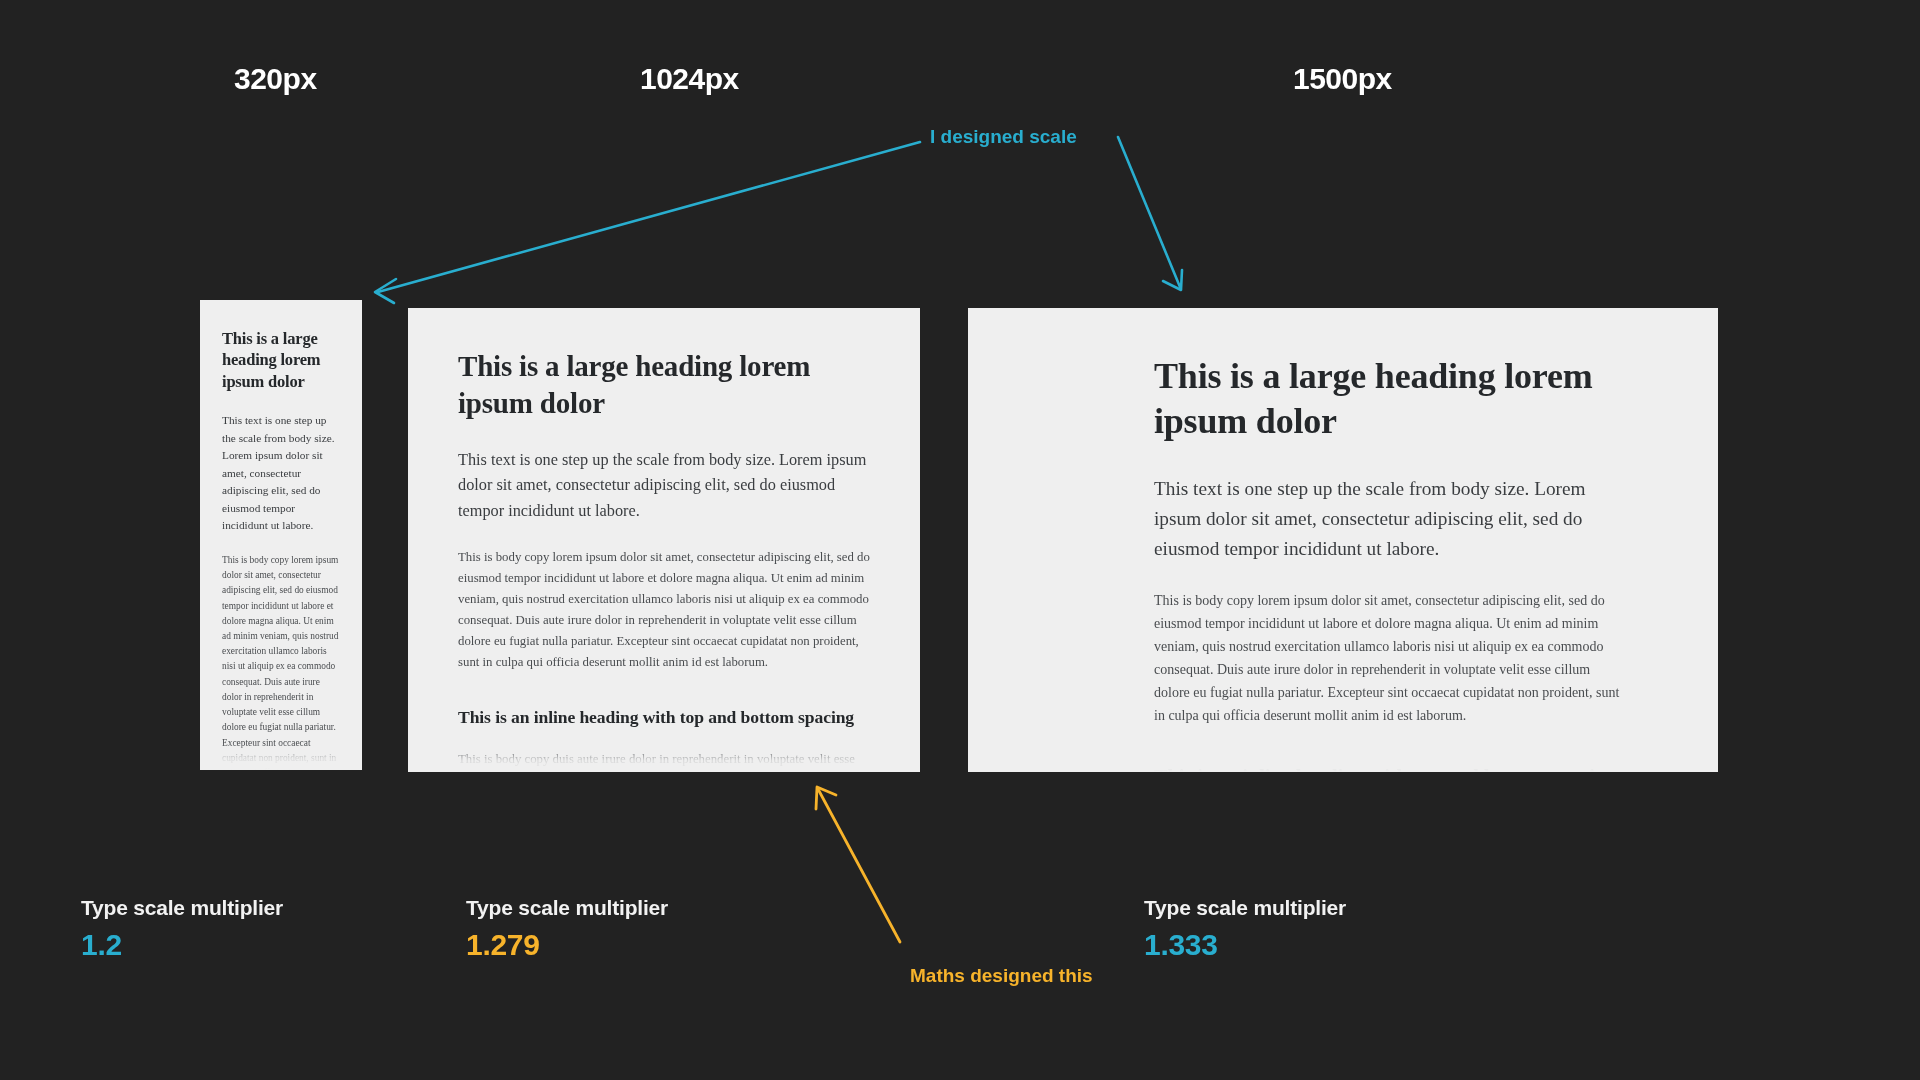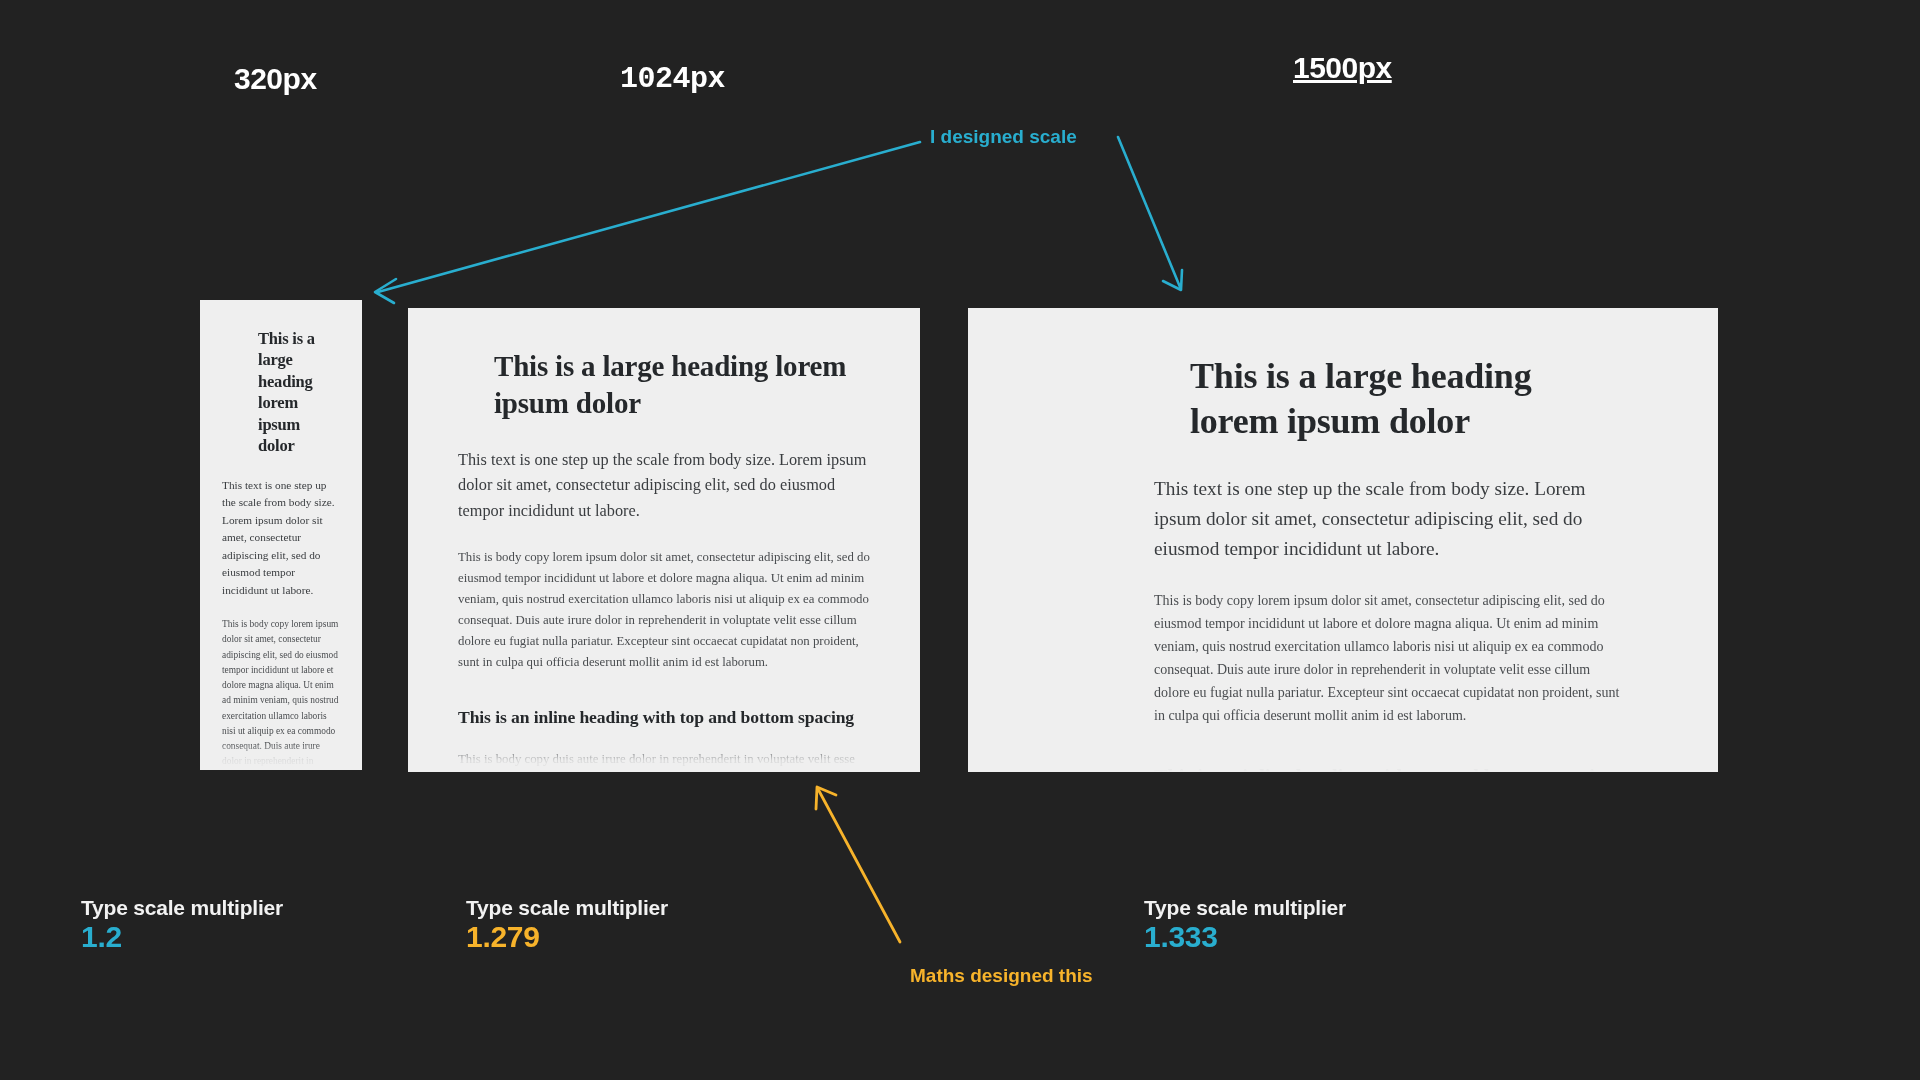"1024px" div.width-label { font-family: Liberation Mono, monospace -> none; left: 620px -> 640px }
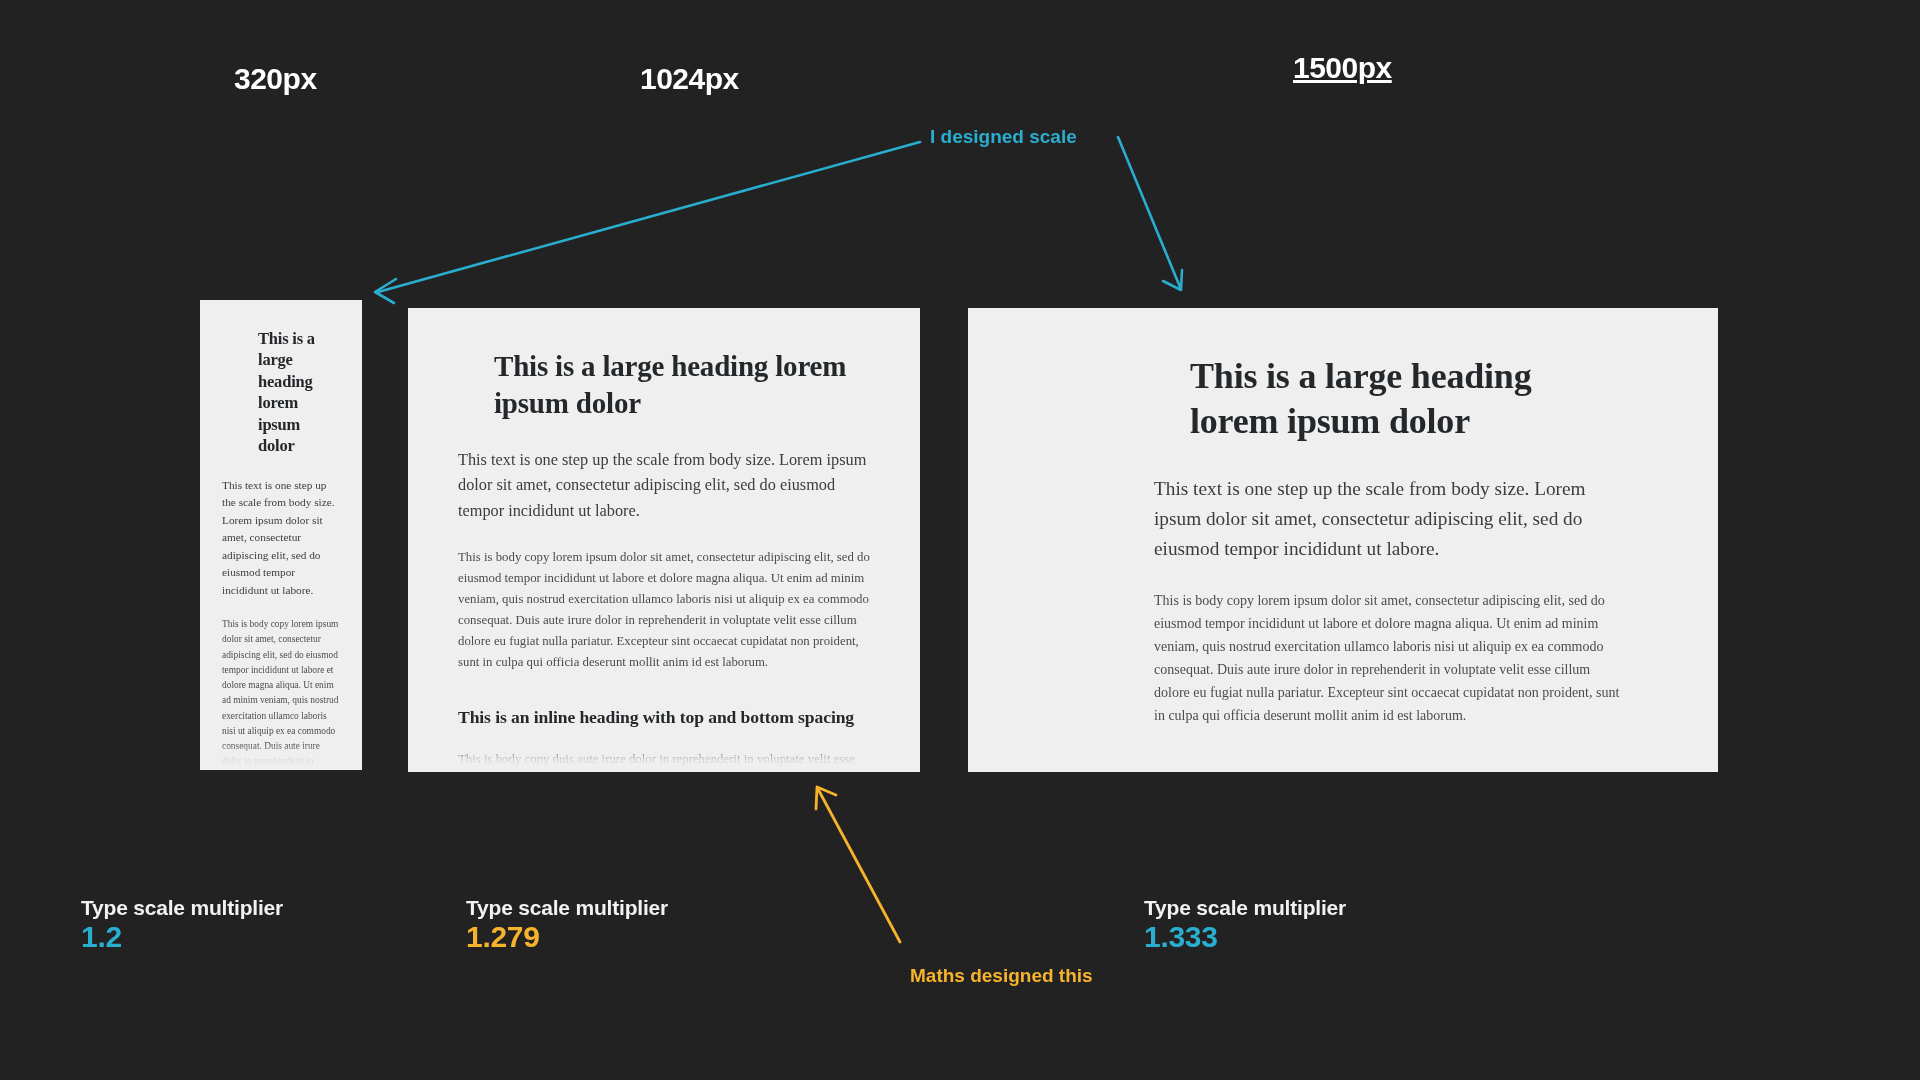"1500px" div.width-label { text-decoration: underline -> none; top: 51px -> 62px }
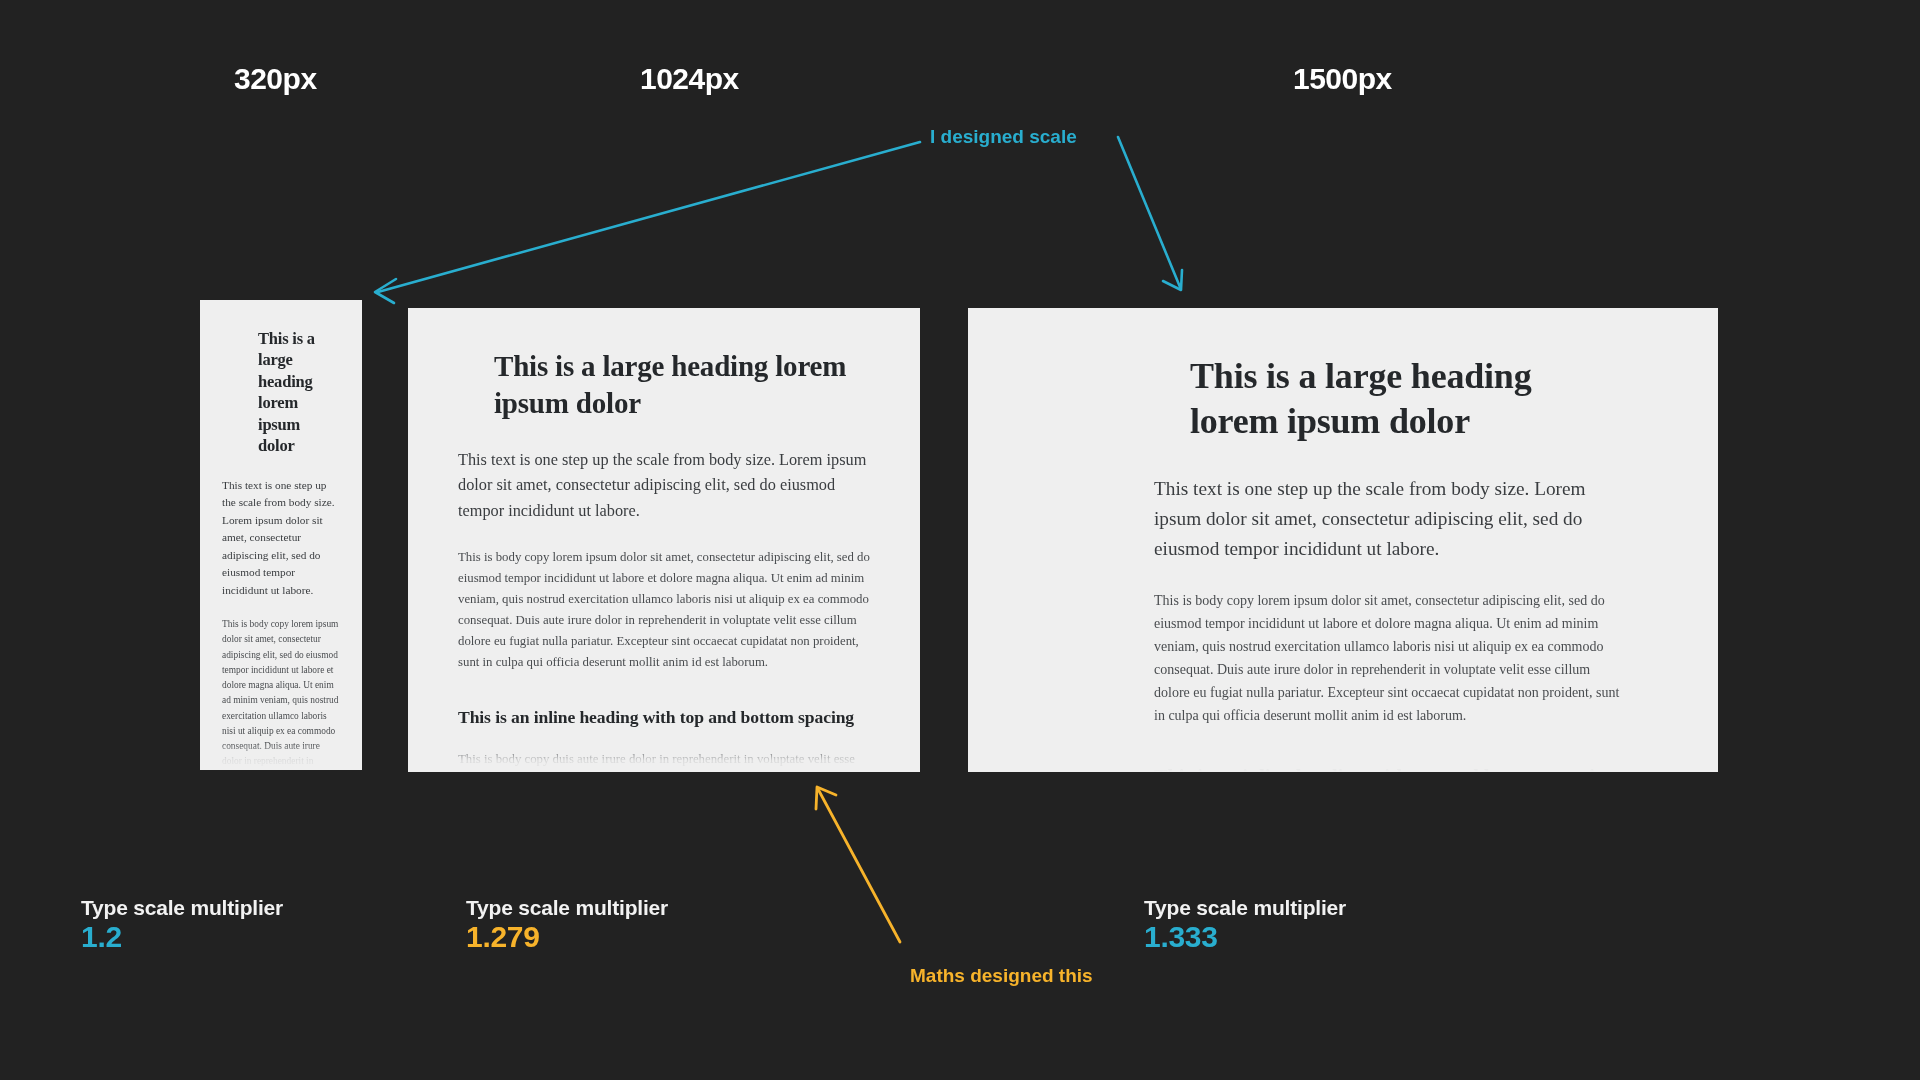"This is a large heading" .card h1 { margin-left: 36px -> none }
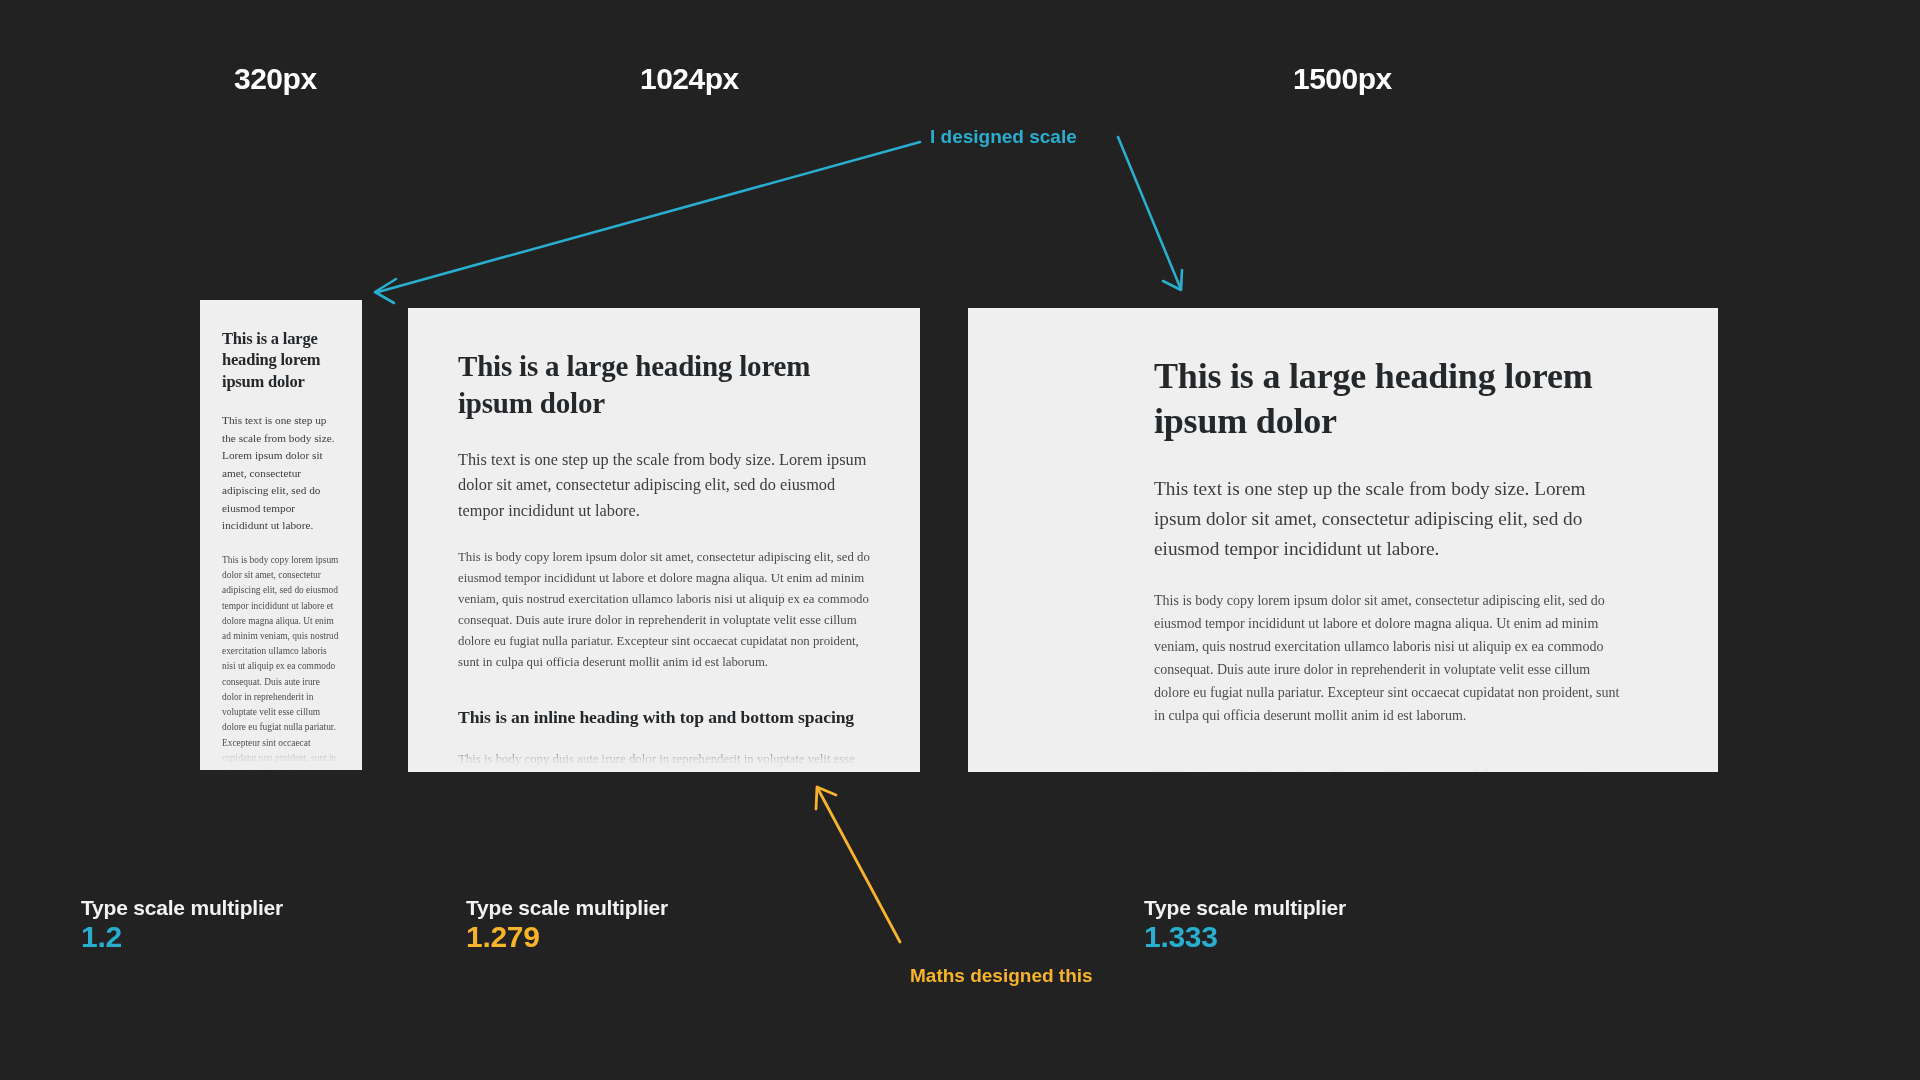"1.2" .footer-value { margin-top: 0 -> 8px }
